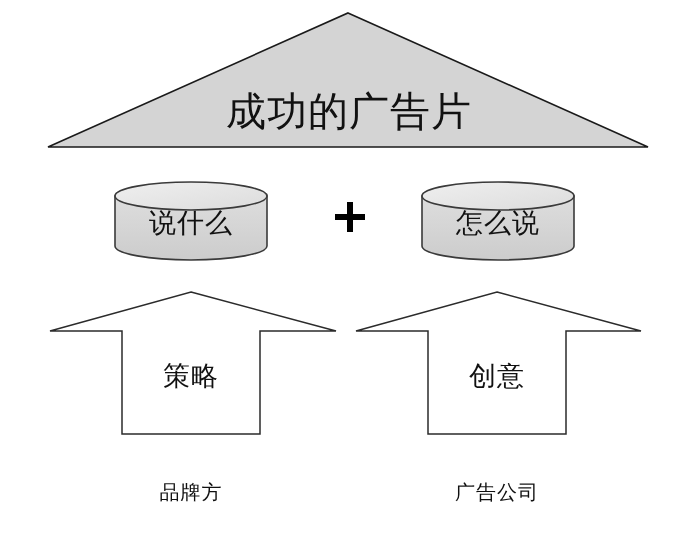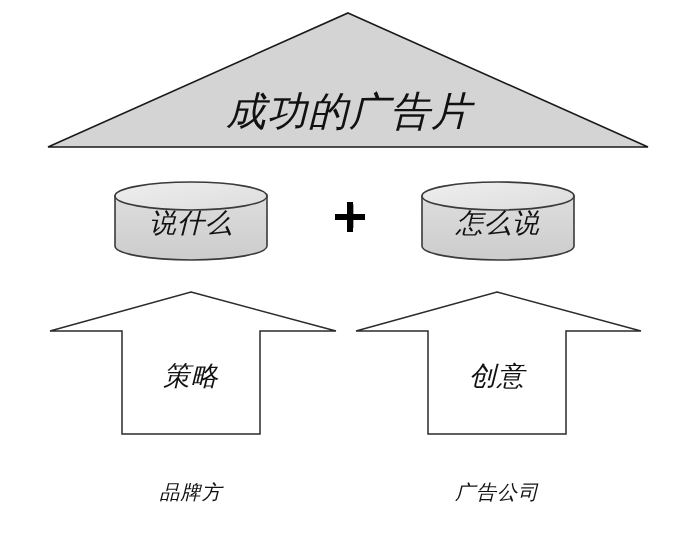"成功的广告片" #diagram-root { font-style: italic -> none }
